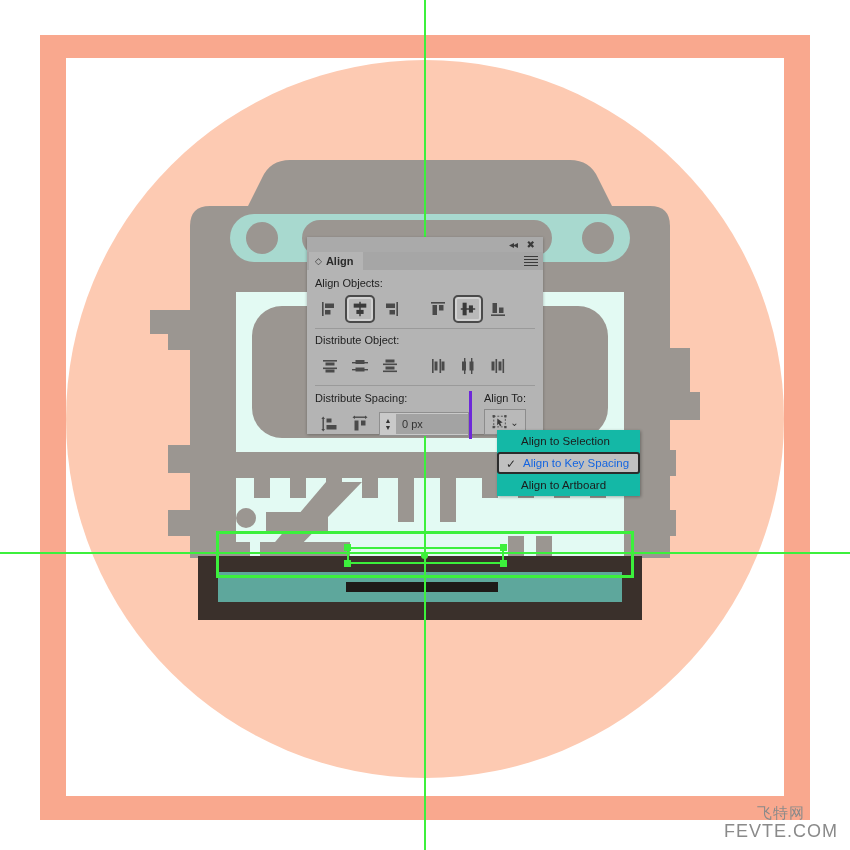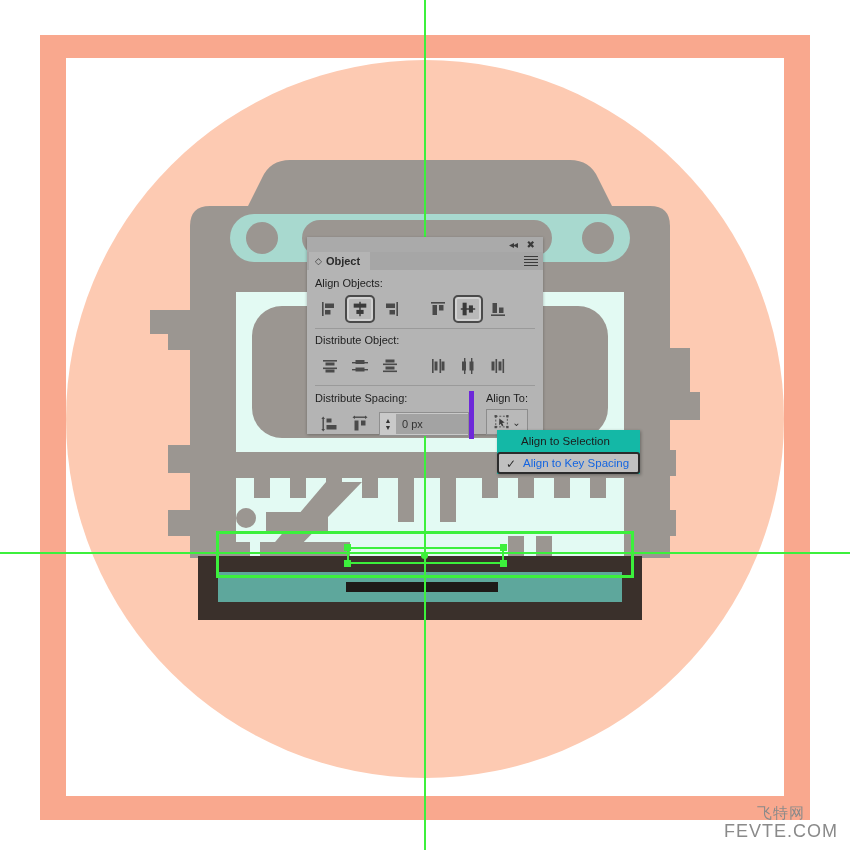"Object" span { text: Object -> Align }
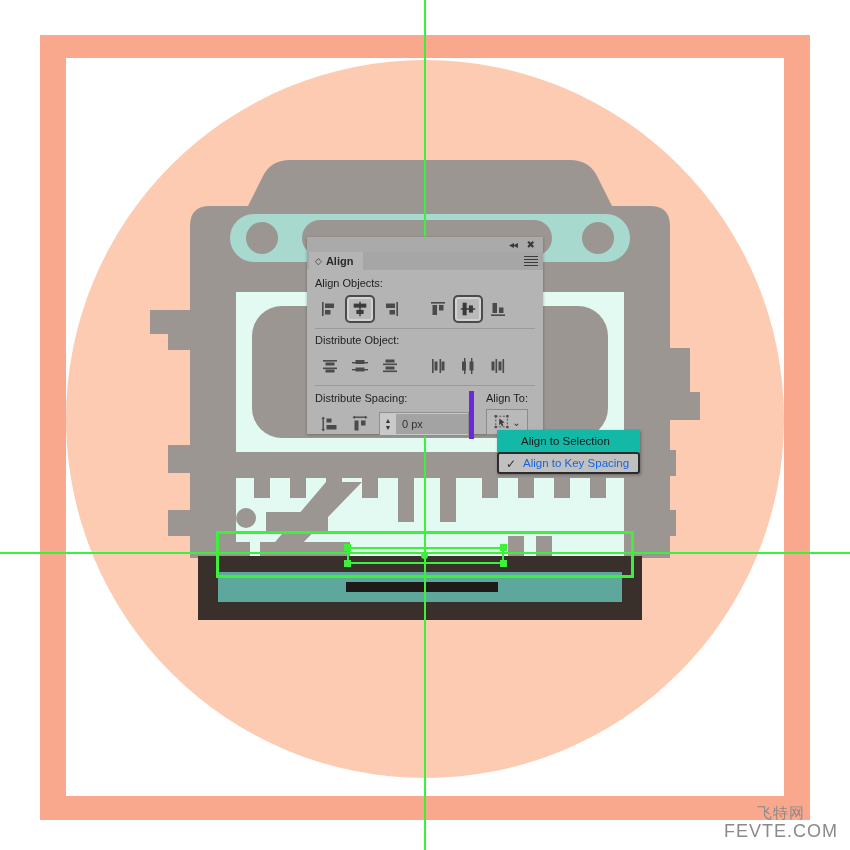"Align To:" .br { border-left: 5px solid #6d28d9 -> 3px solid #6d28d9 }
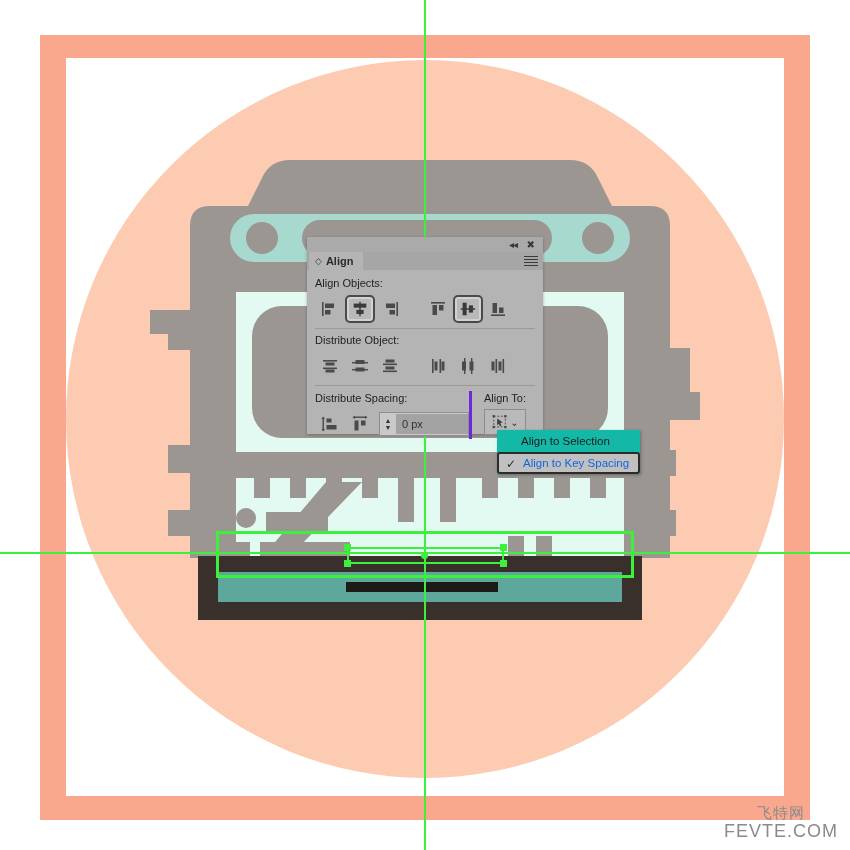"Align to Artboard" div.dd-item { html: none -> <div> <span>Align to Artboard</span> </div> }
